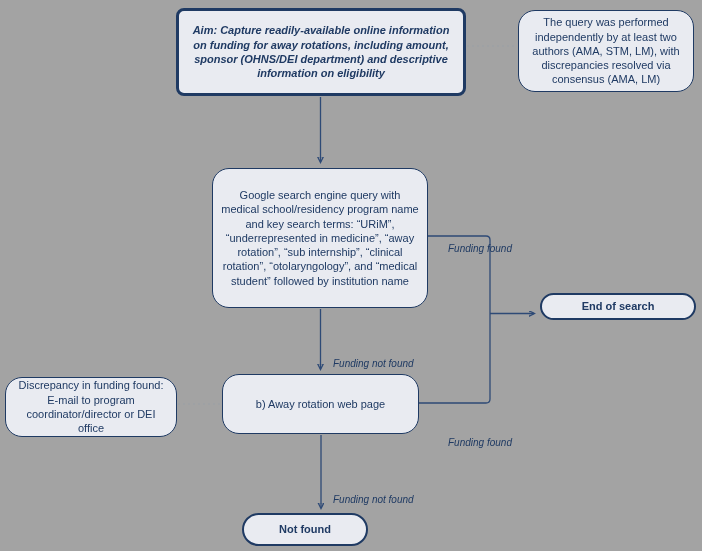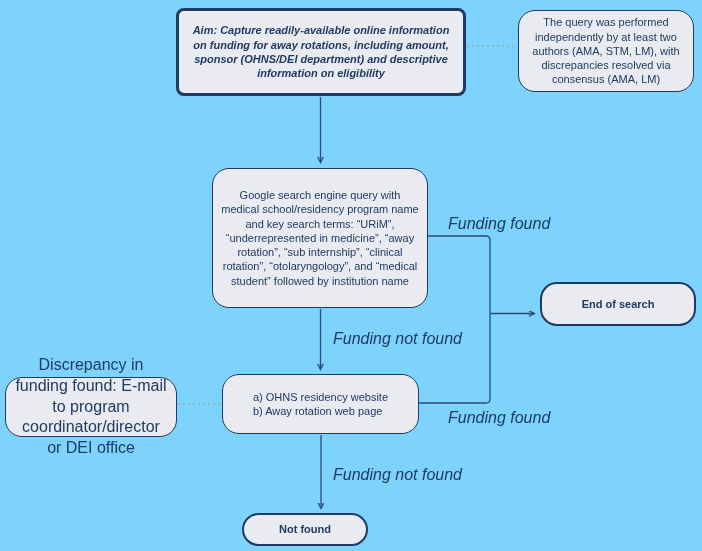"Aim: Capture readily-available online" #canvas { background: #7dd3fc -> #a3a3a3 }
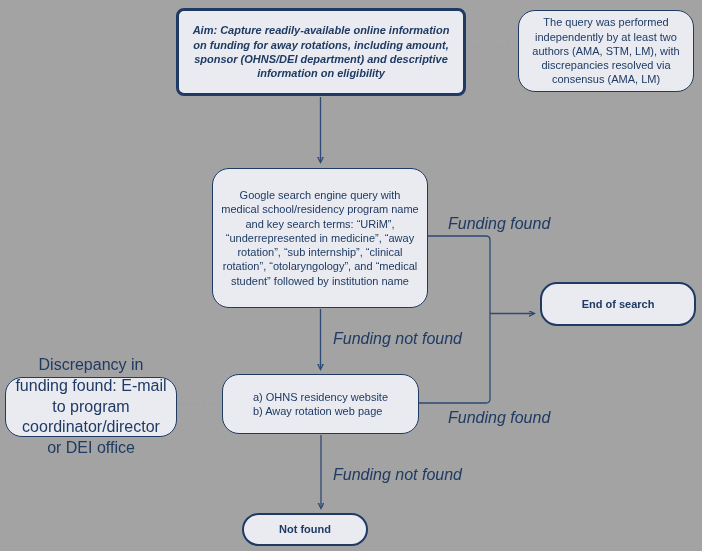"Funding found" .edge-label { font-size: 16px -> 10px; margin-top: none -> 28px }
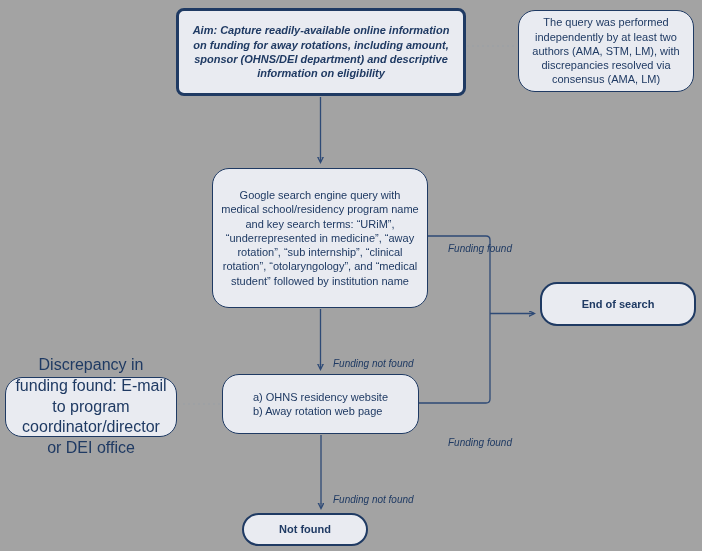"End of search" div.node { height: 44px -> 27px; top: 282px -> 293px }
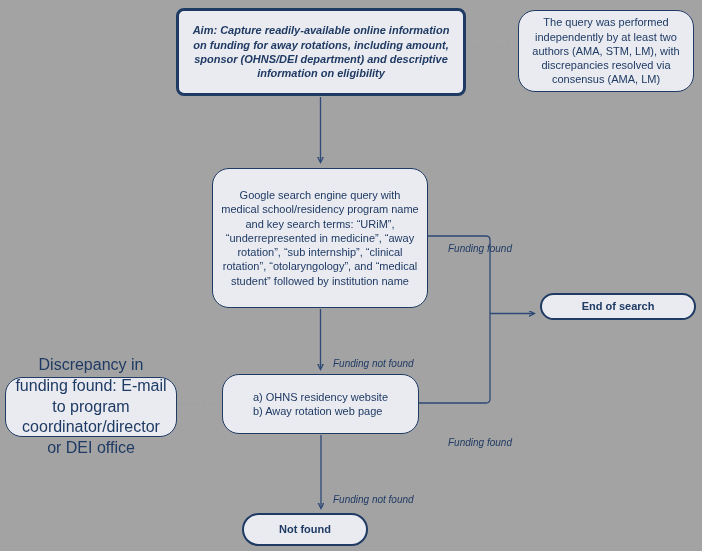"Discrepancy in funding found: E-mail" div.node { font-size: 16px -> 11px }
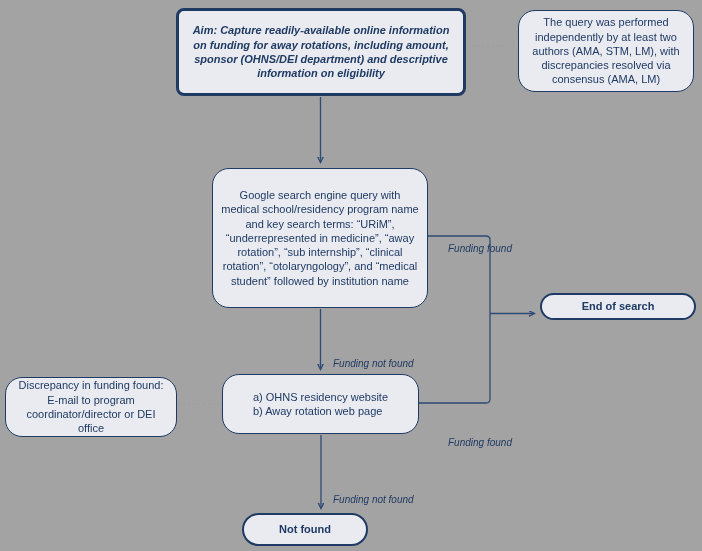"a) OHNS residency website" div { html: <div>a) OHNS residency website</div> -> none }
